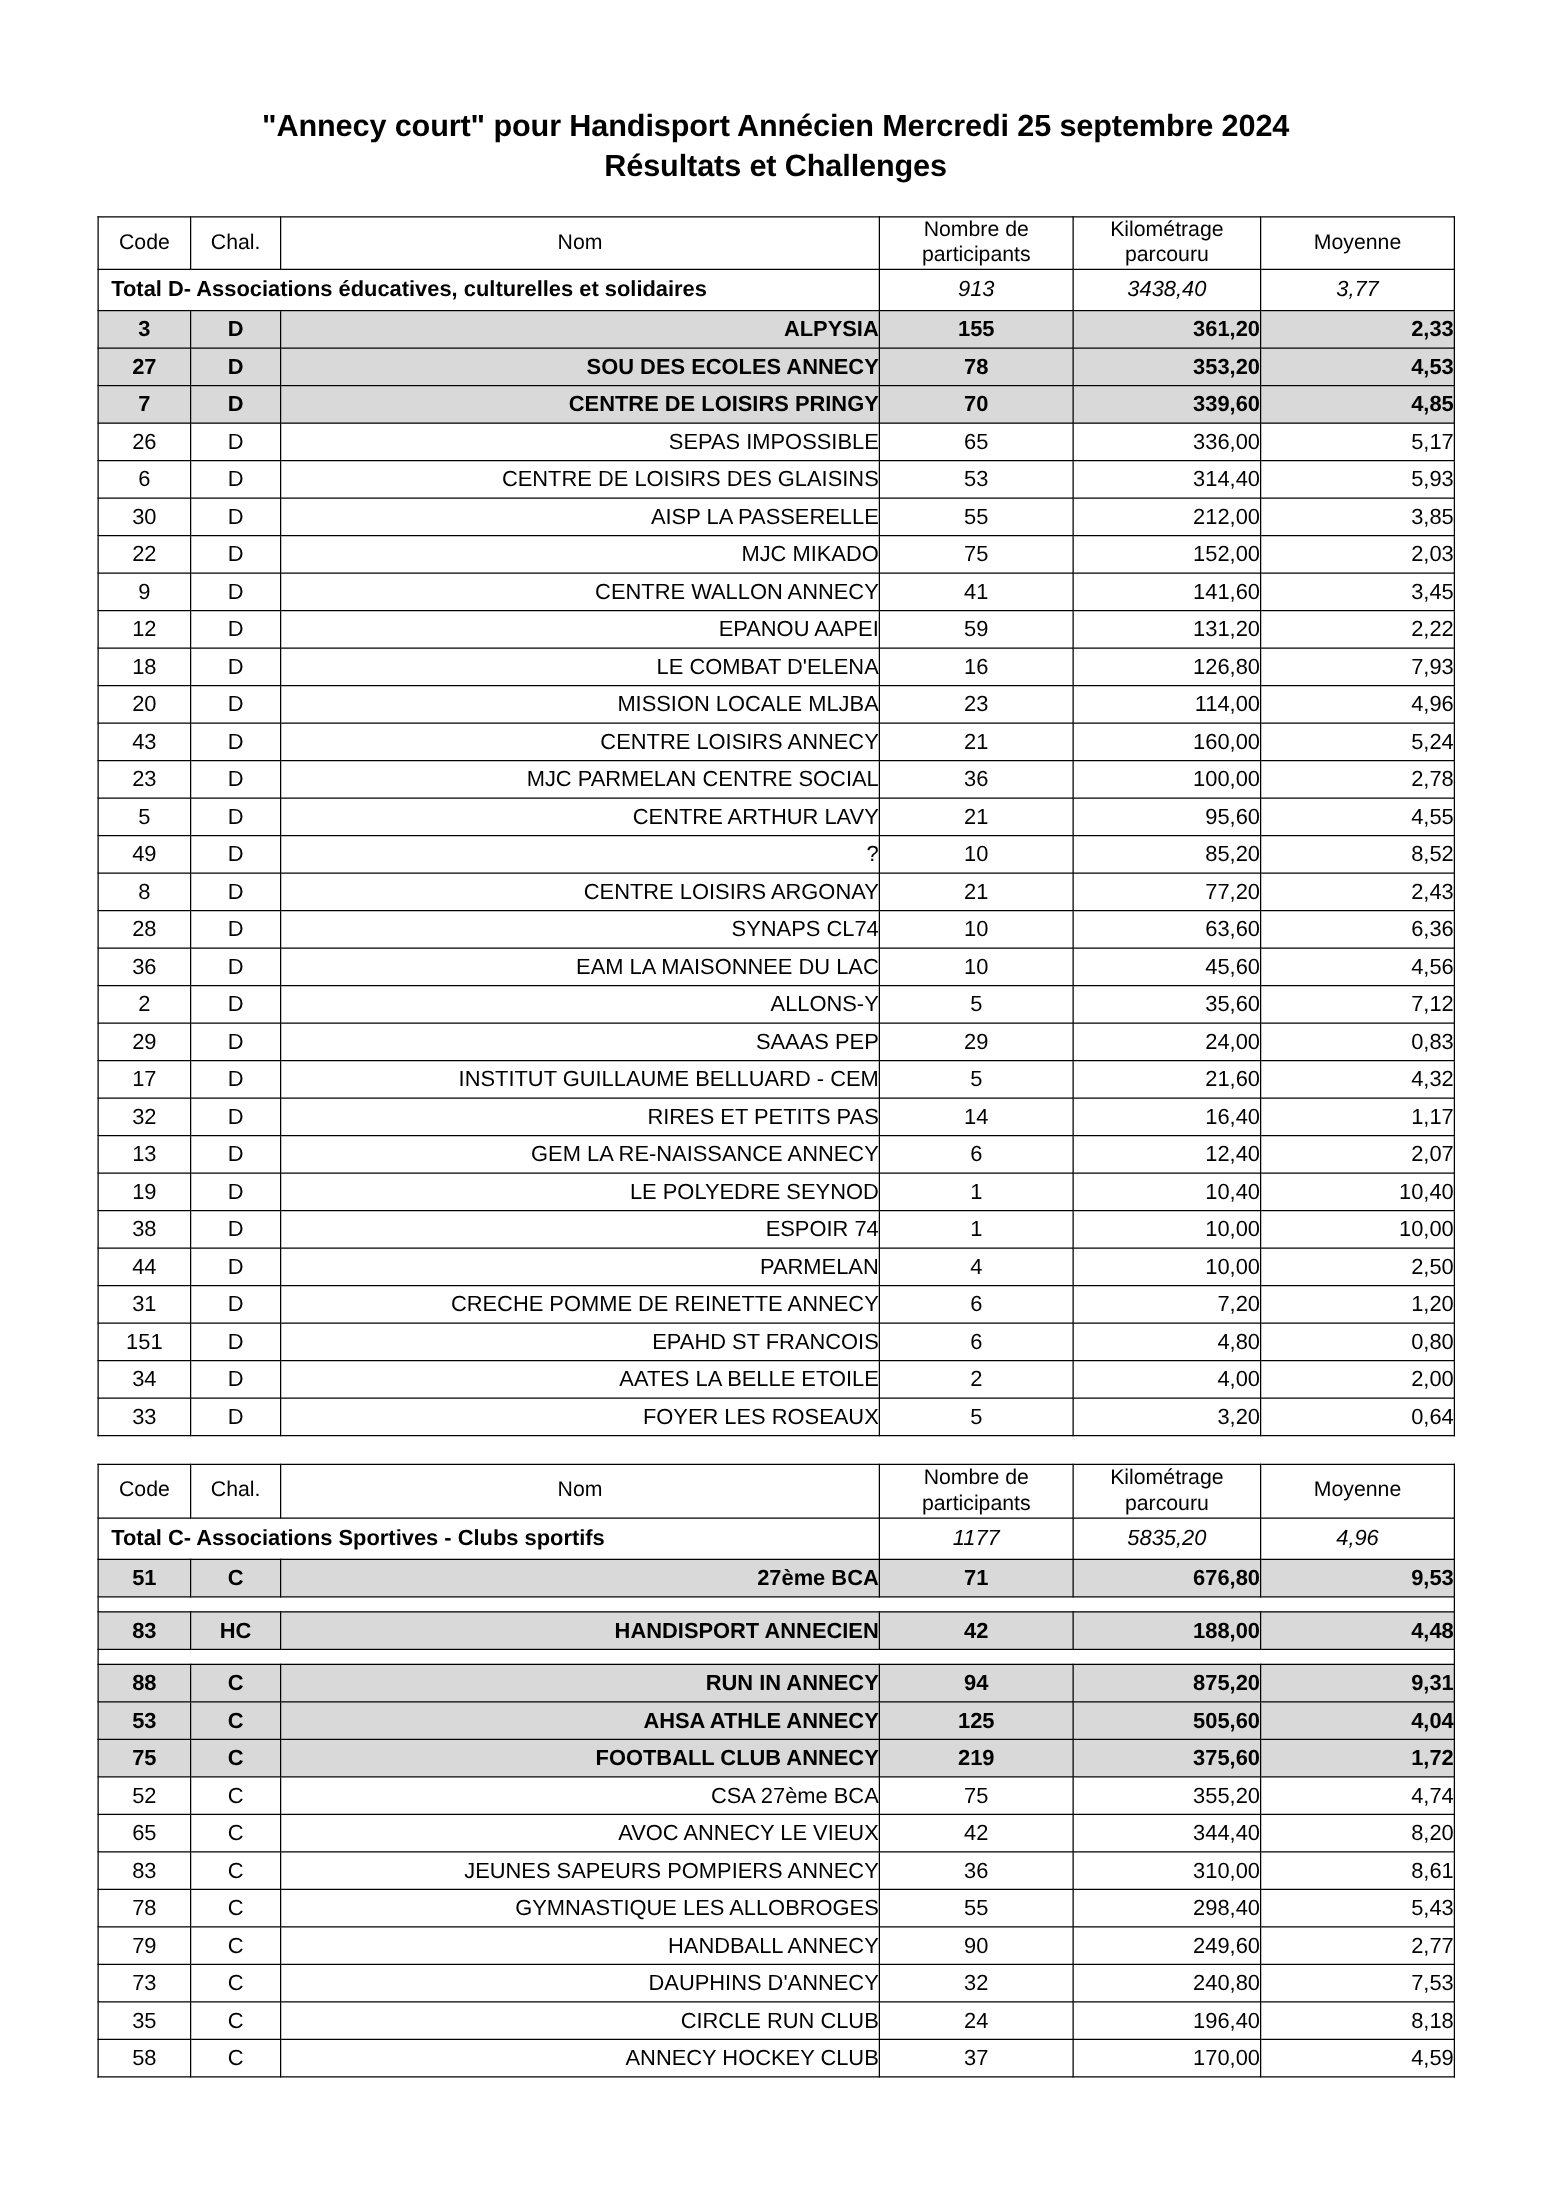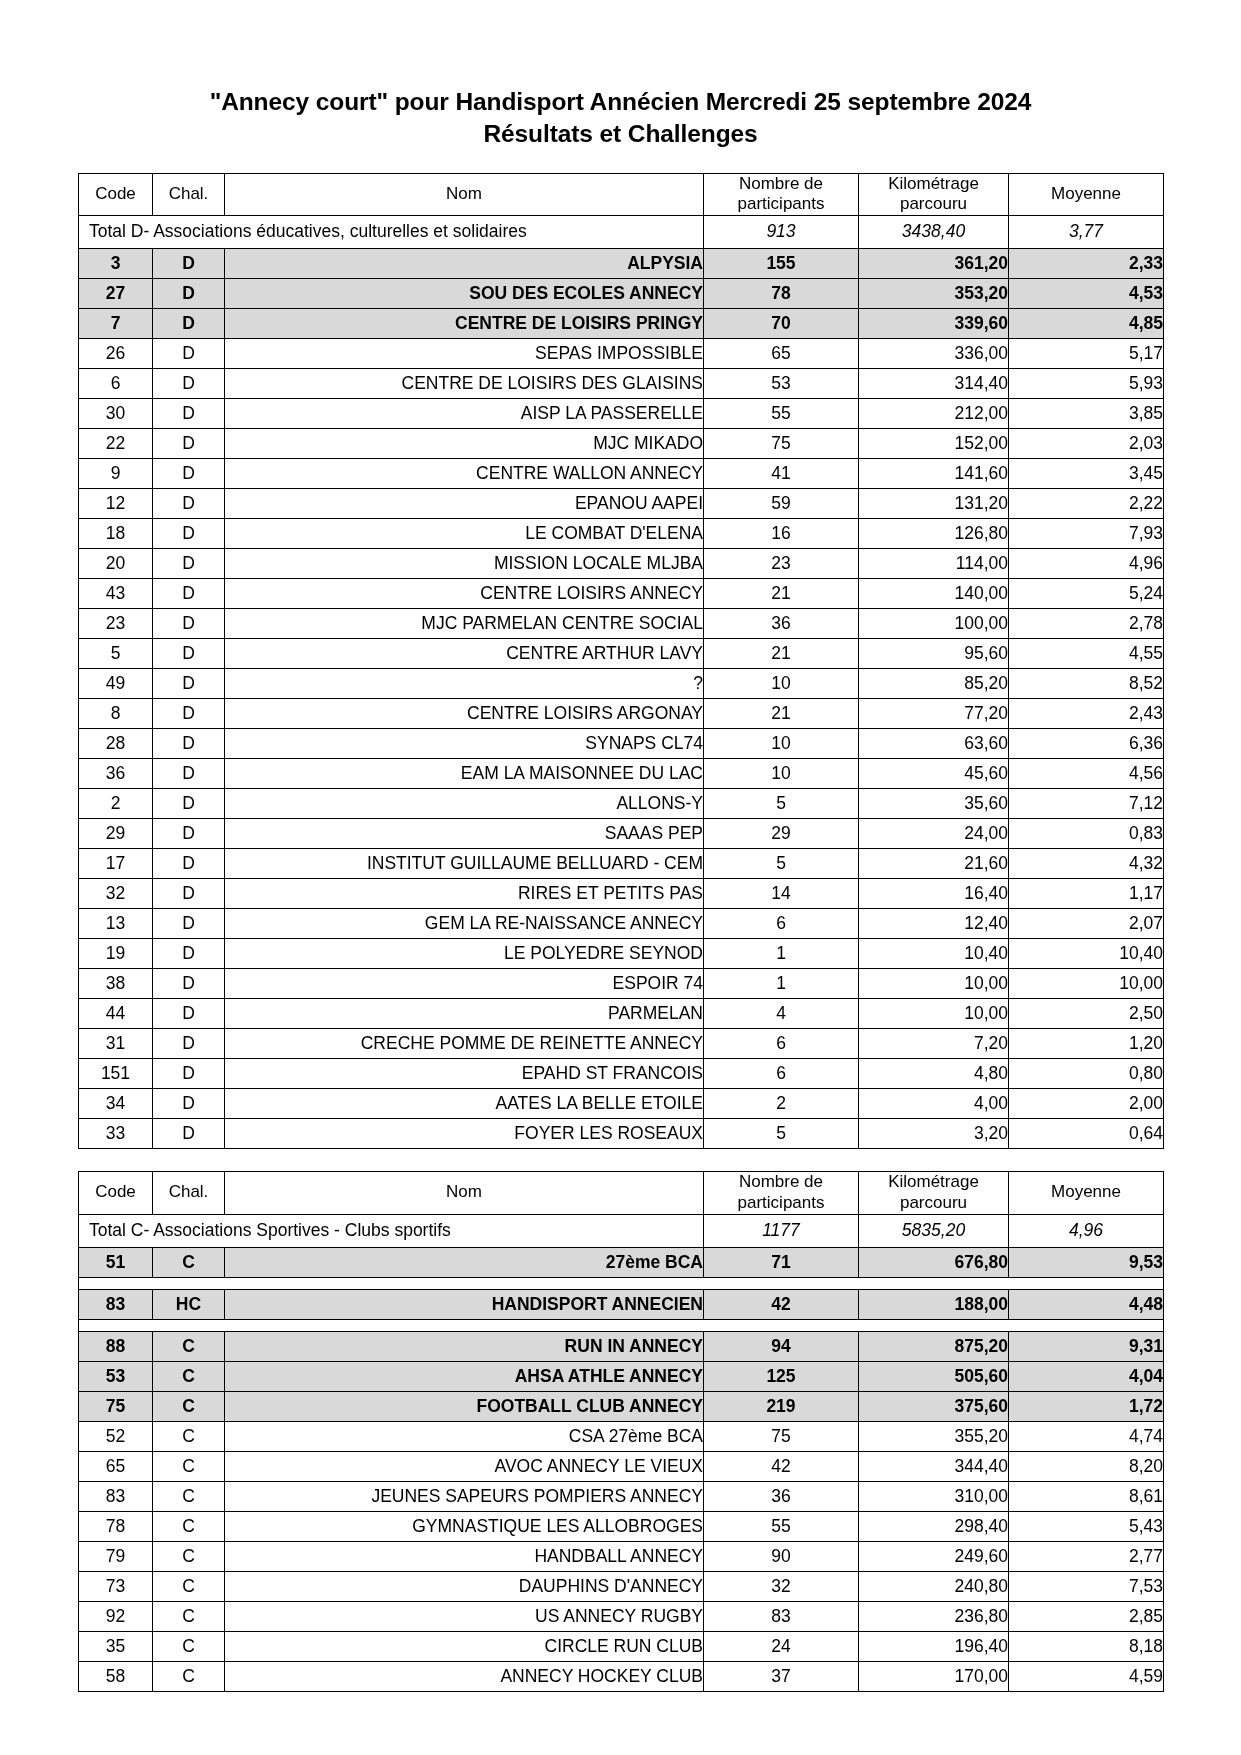"Total D- Associations éducatives," tr.total td { font-weight: normal -> bold }
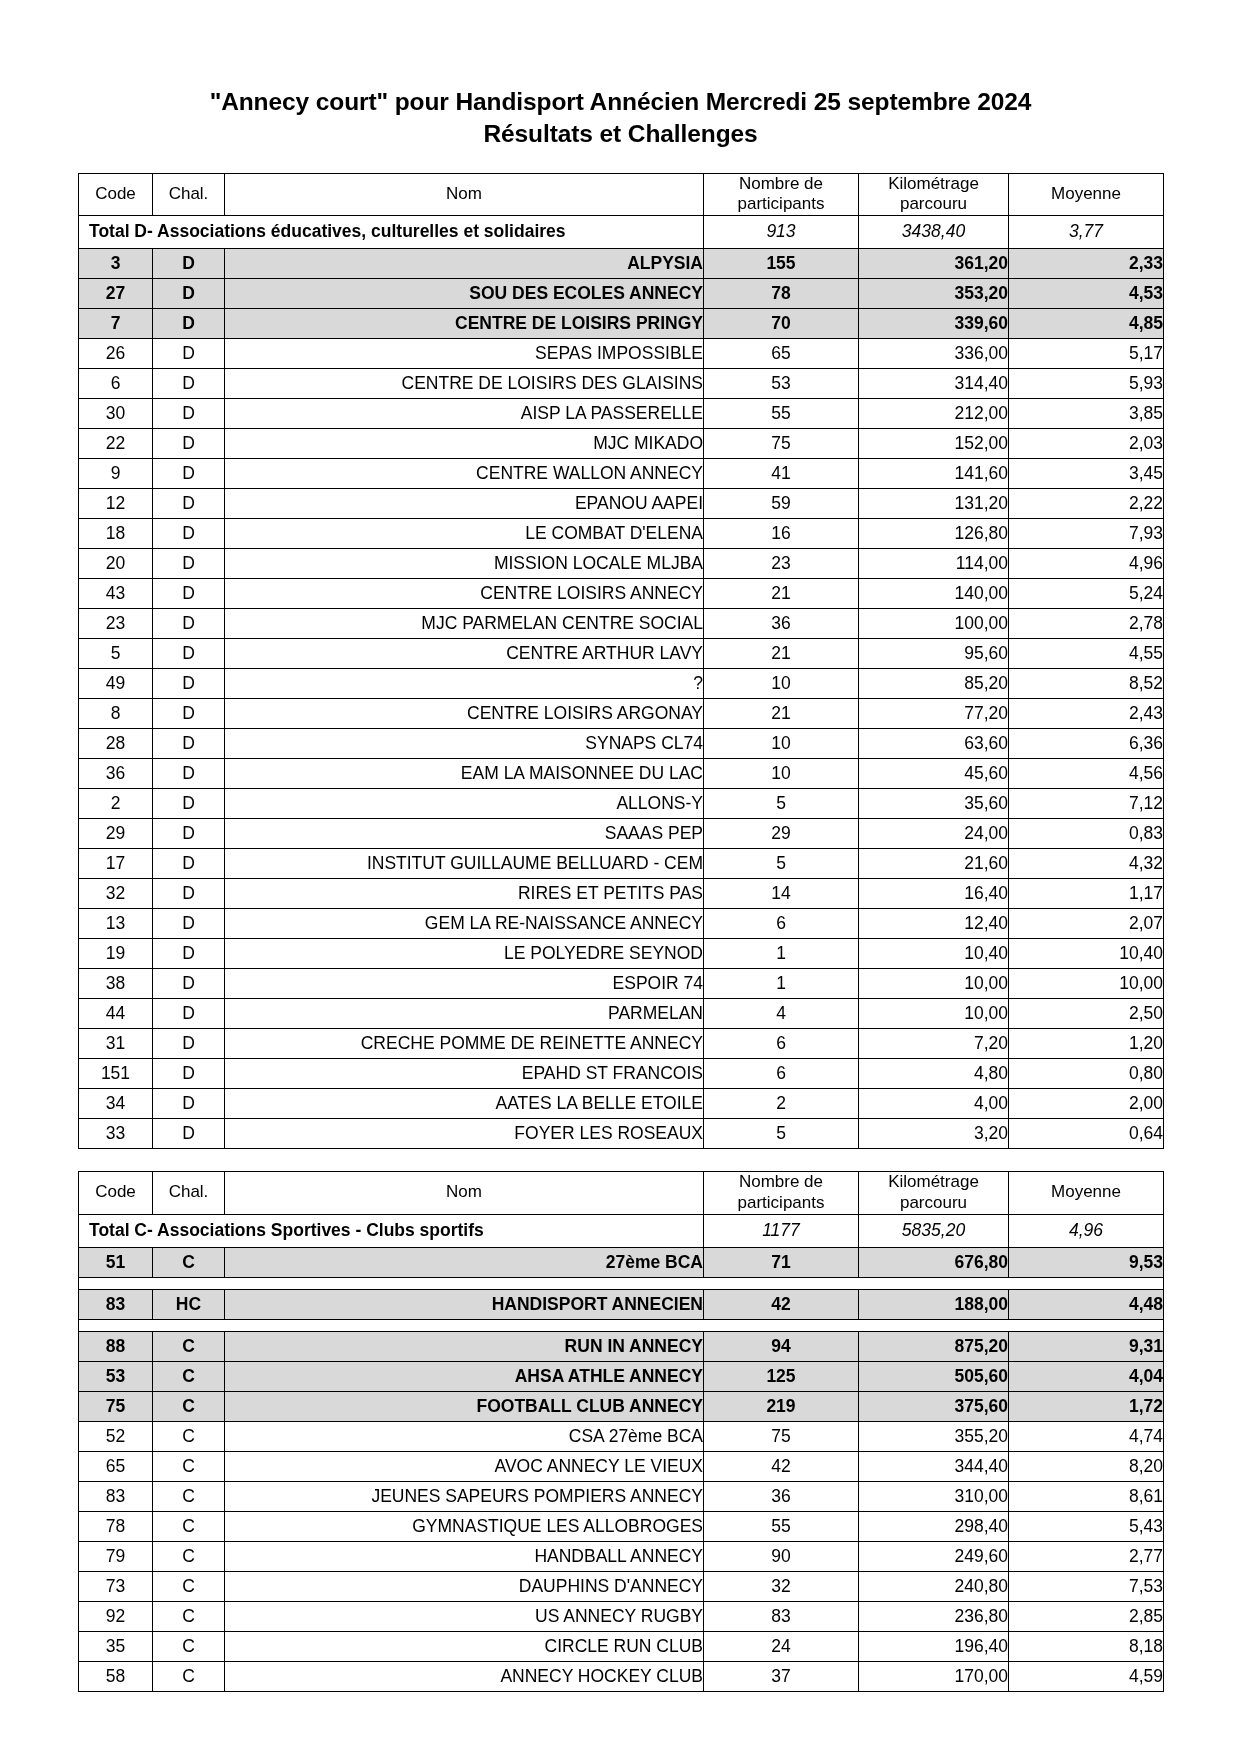"140,00" td.km { text: 140,00 -> 160,00 }
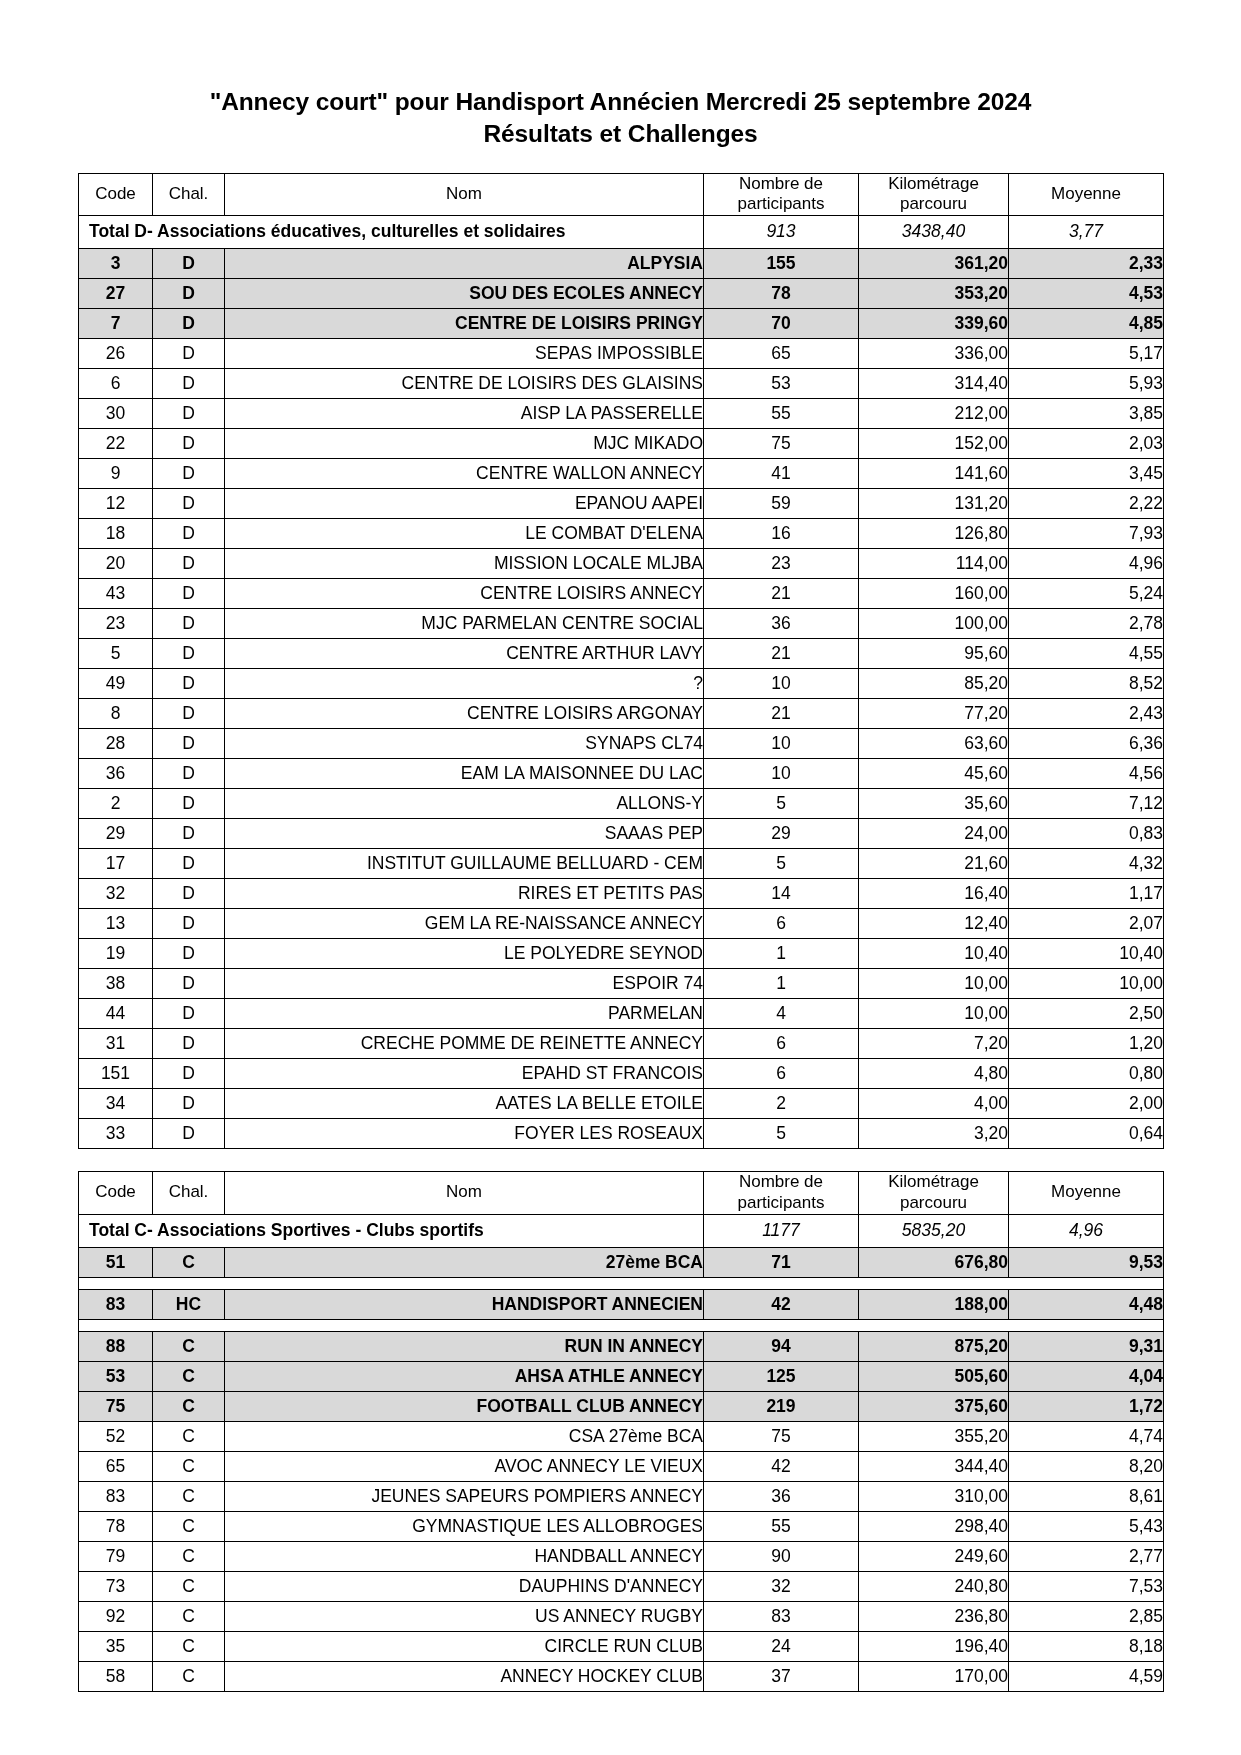"92" tr.row { html: <tr> <td>92</td> <td>C</td> <td>US ANNECY RUGBY</td> <td>83</td> <td>236,80</td> <td>2,85</td> </tr> -> none }
